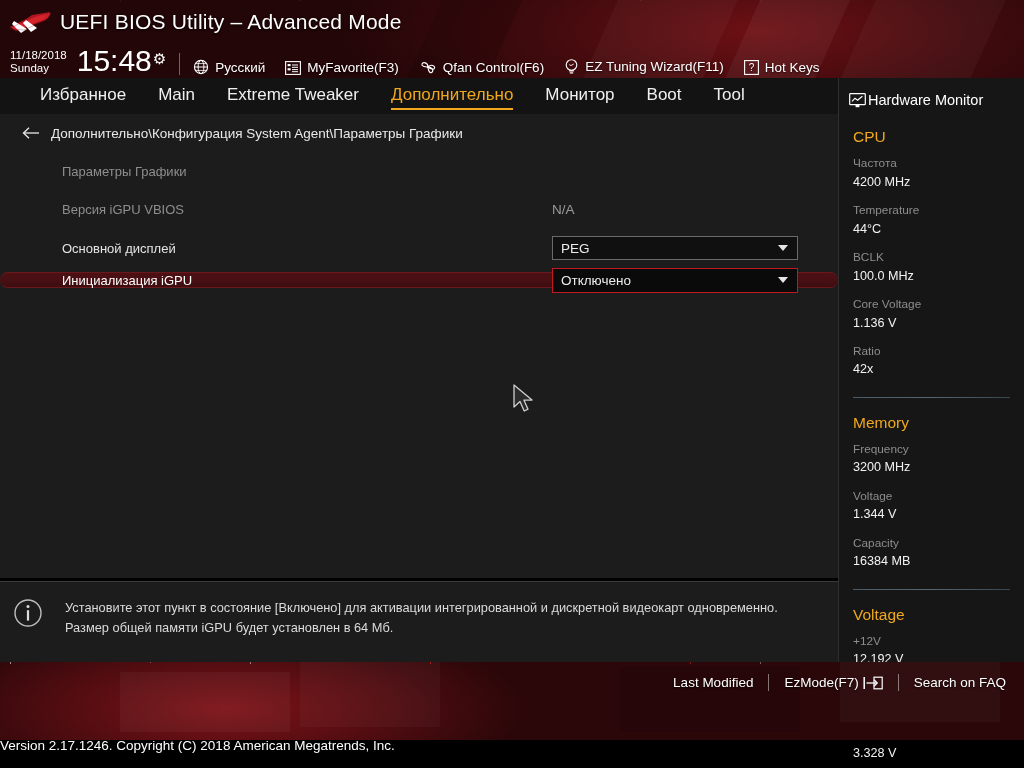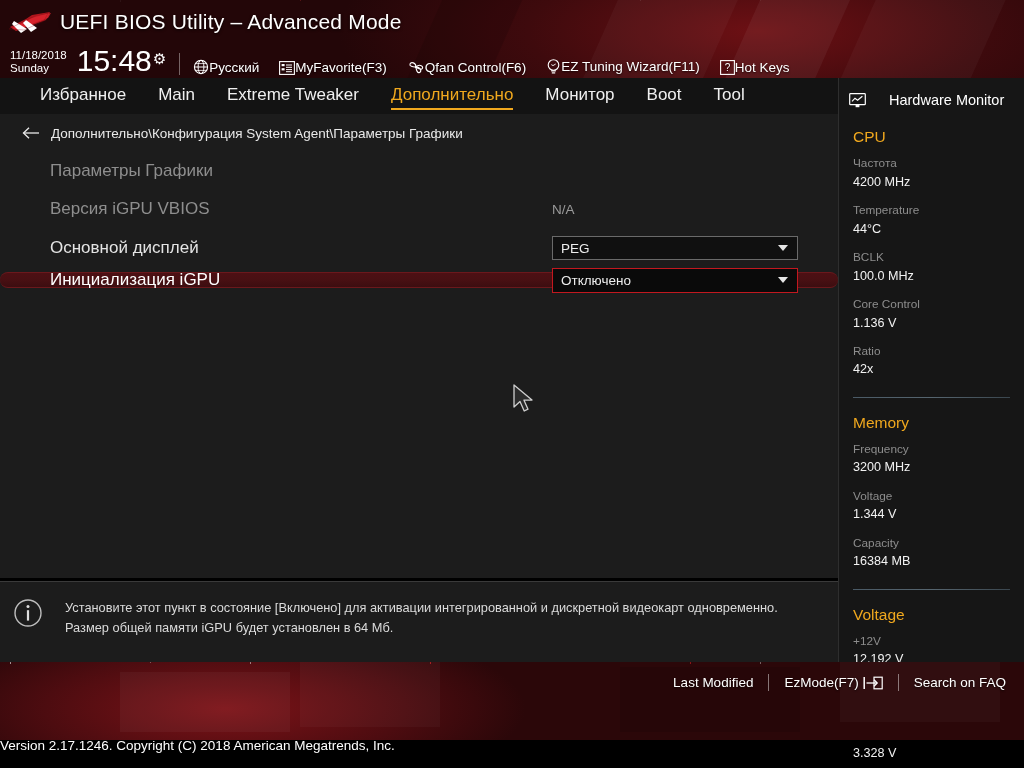"Русский" .hitem { gap: none -> 6px }
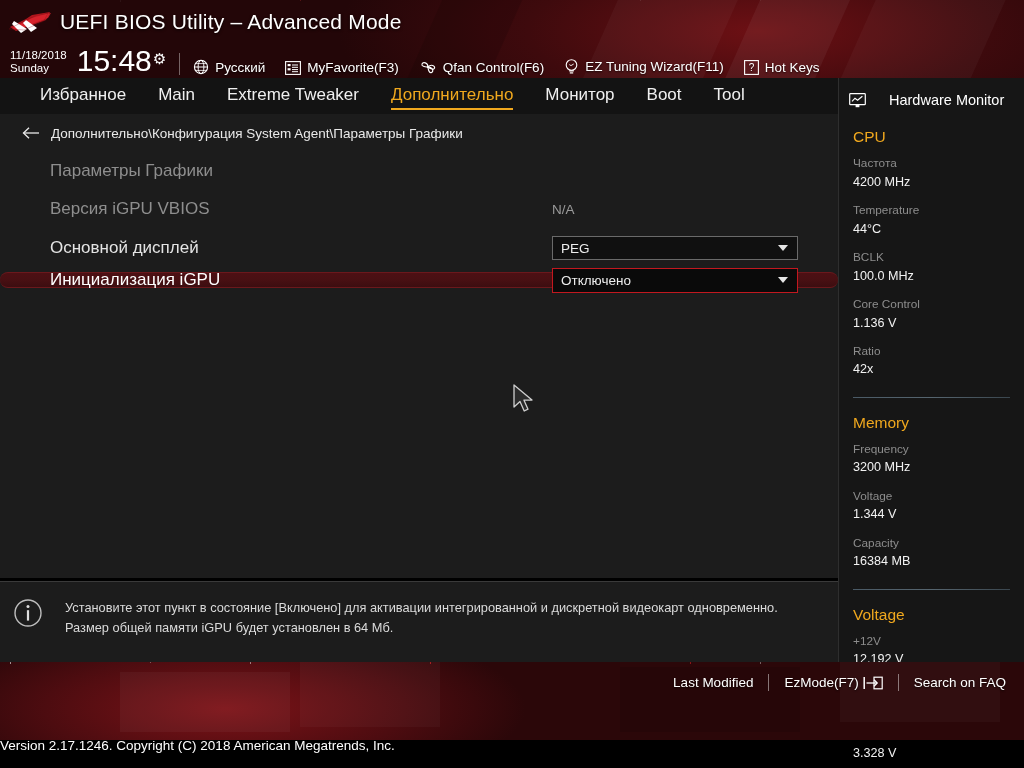"Hardware Monitor" .hm-head { gap: 23px -> 2px }
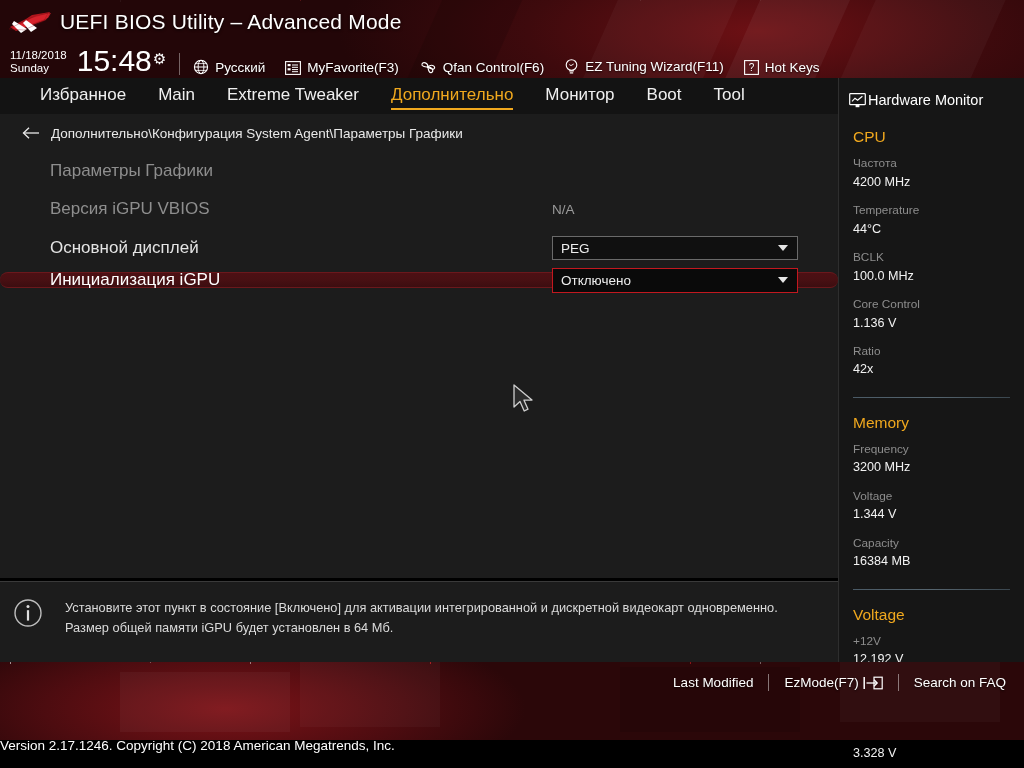"Параметры Графики" .row-label { font-size: 17px -> 13px; margin-left: none -> 12px }
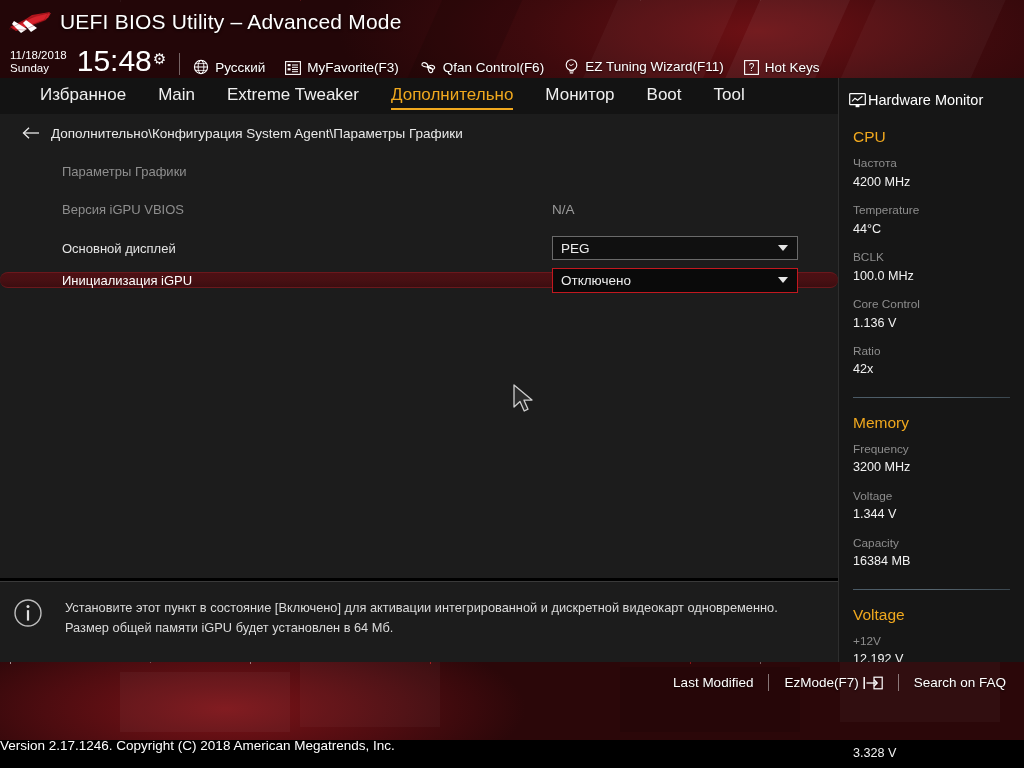"Core Control" div.hm-k { text: Control -> Voltage }
